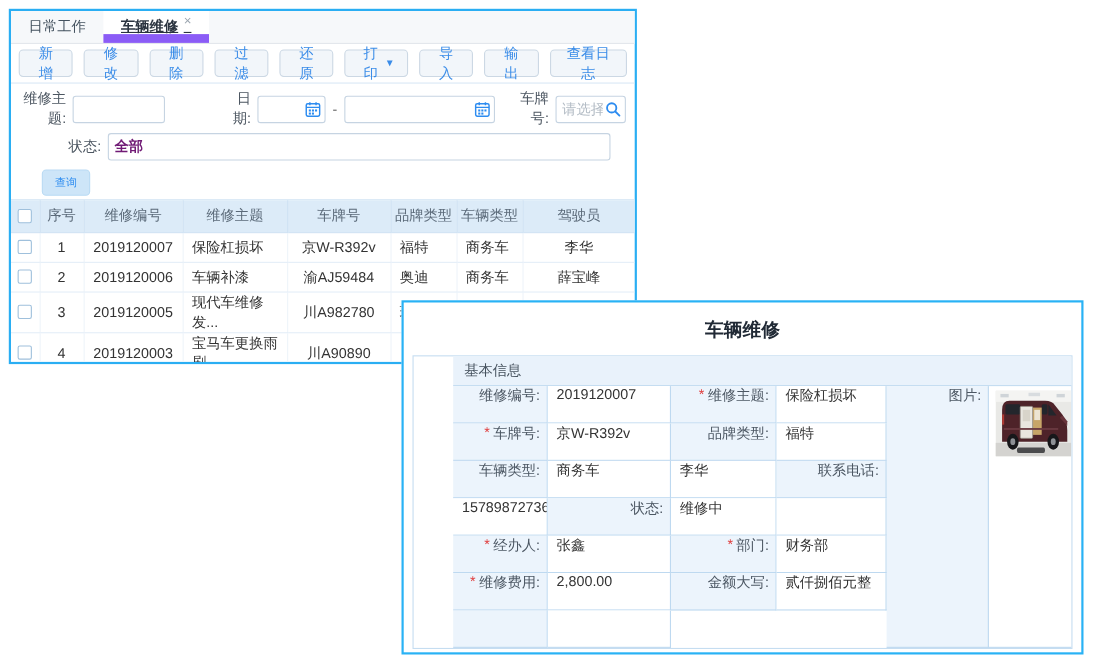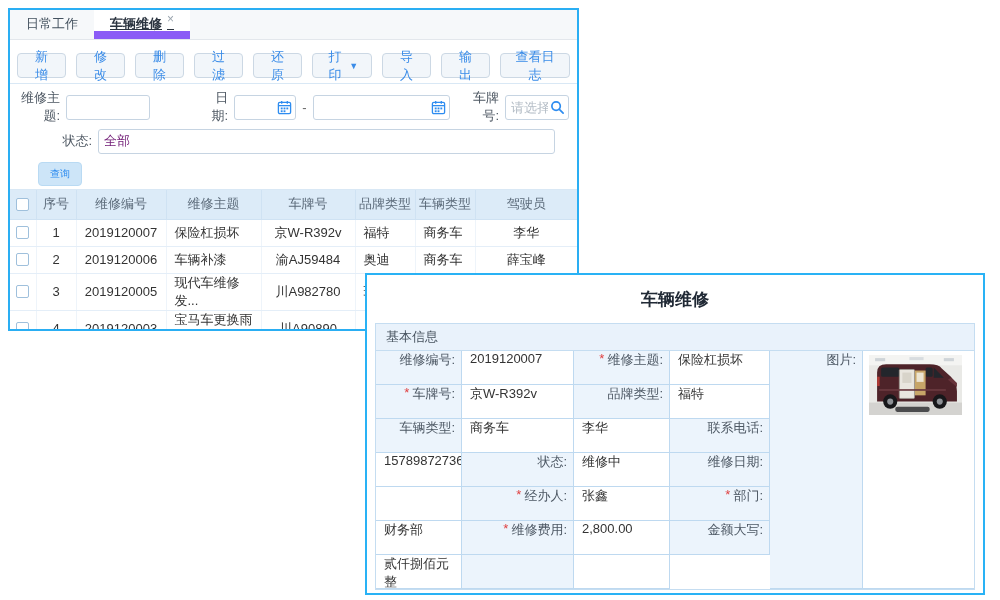"新增" .tbtn { font-family: Liberation Serif, serif -> Liberation Mono, monospace; margin-top: 8px -> none }
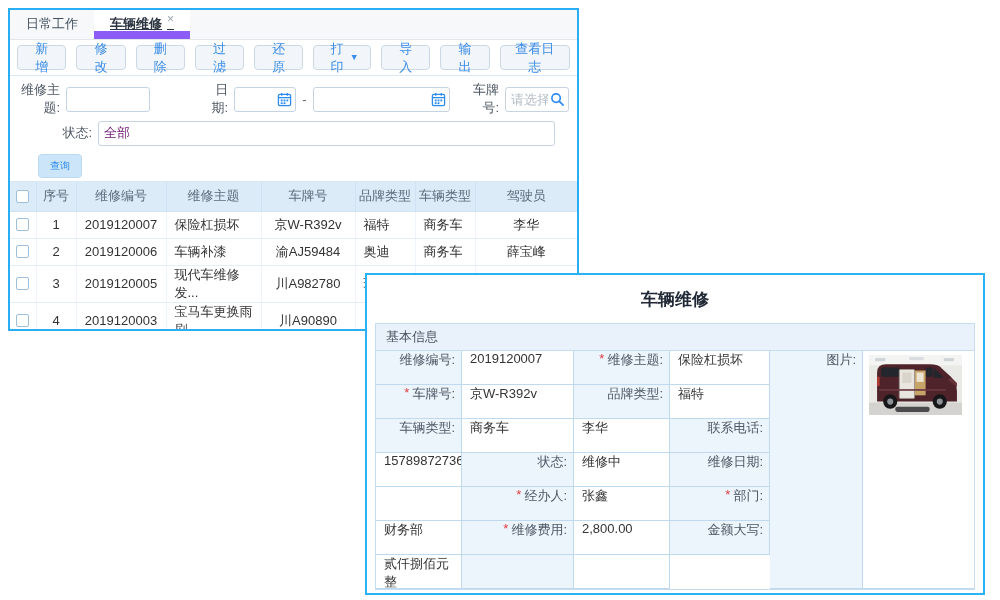"全部" input.inp { font-weight: none -> bold }
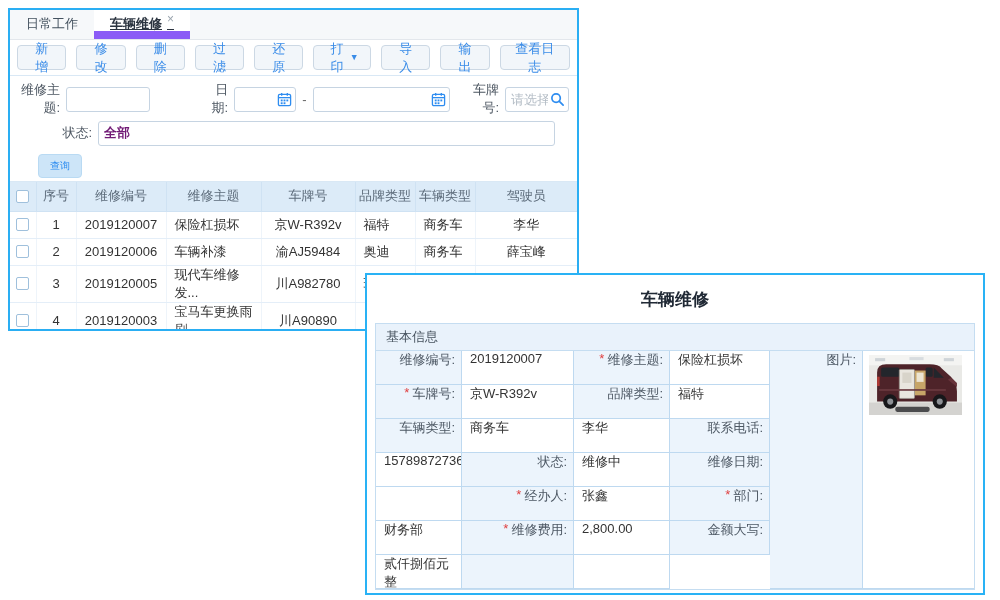"基本信息" .panel { padding-left: none -> 36px }
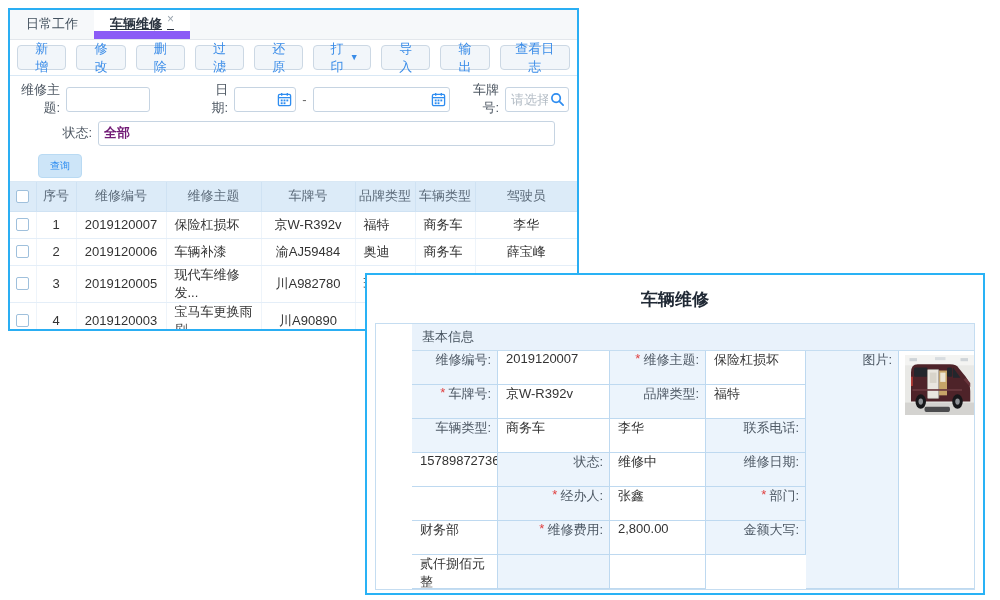"维修日期:" div.fc { html: <div> <span></span> <span>维修日期:</span> </div> -> none }
